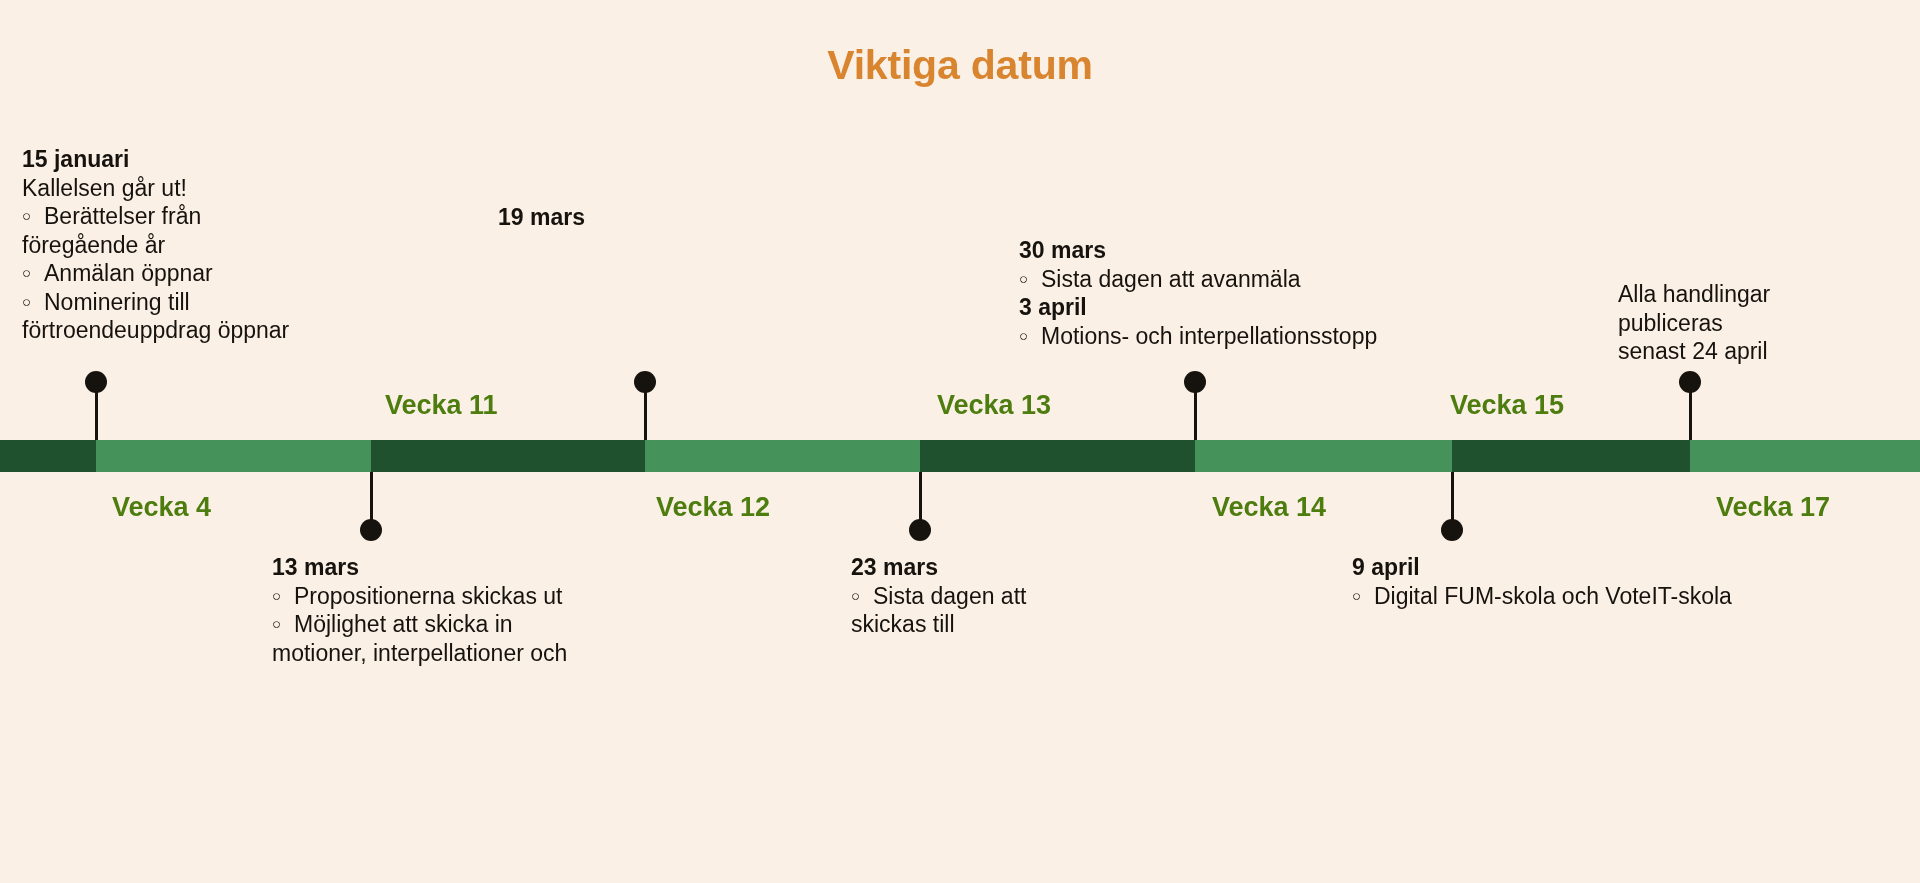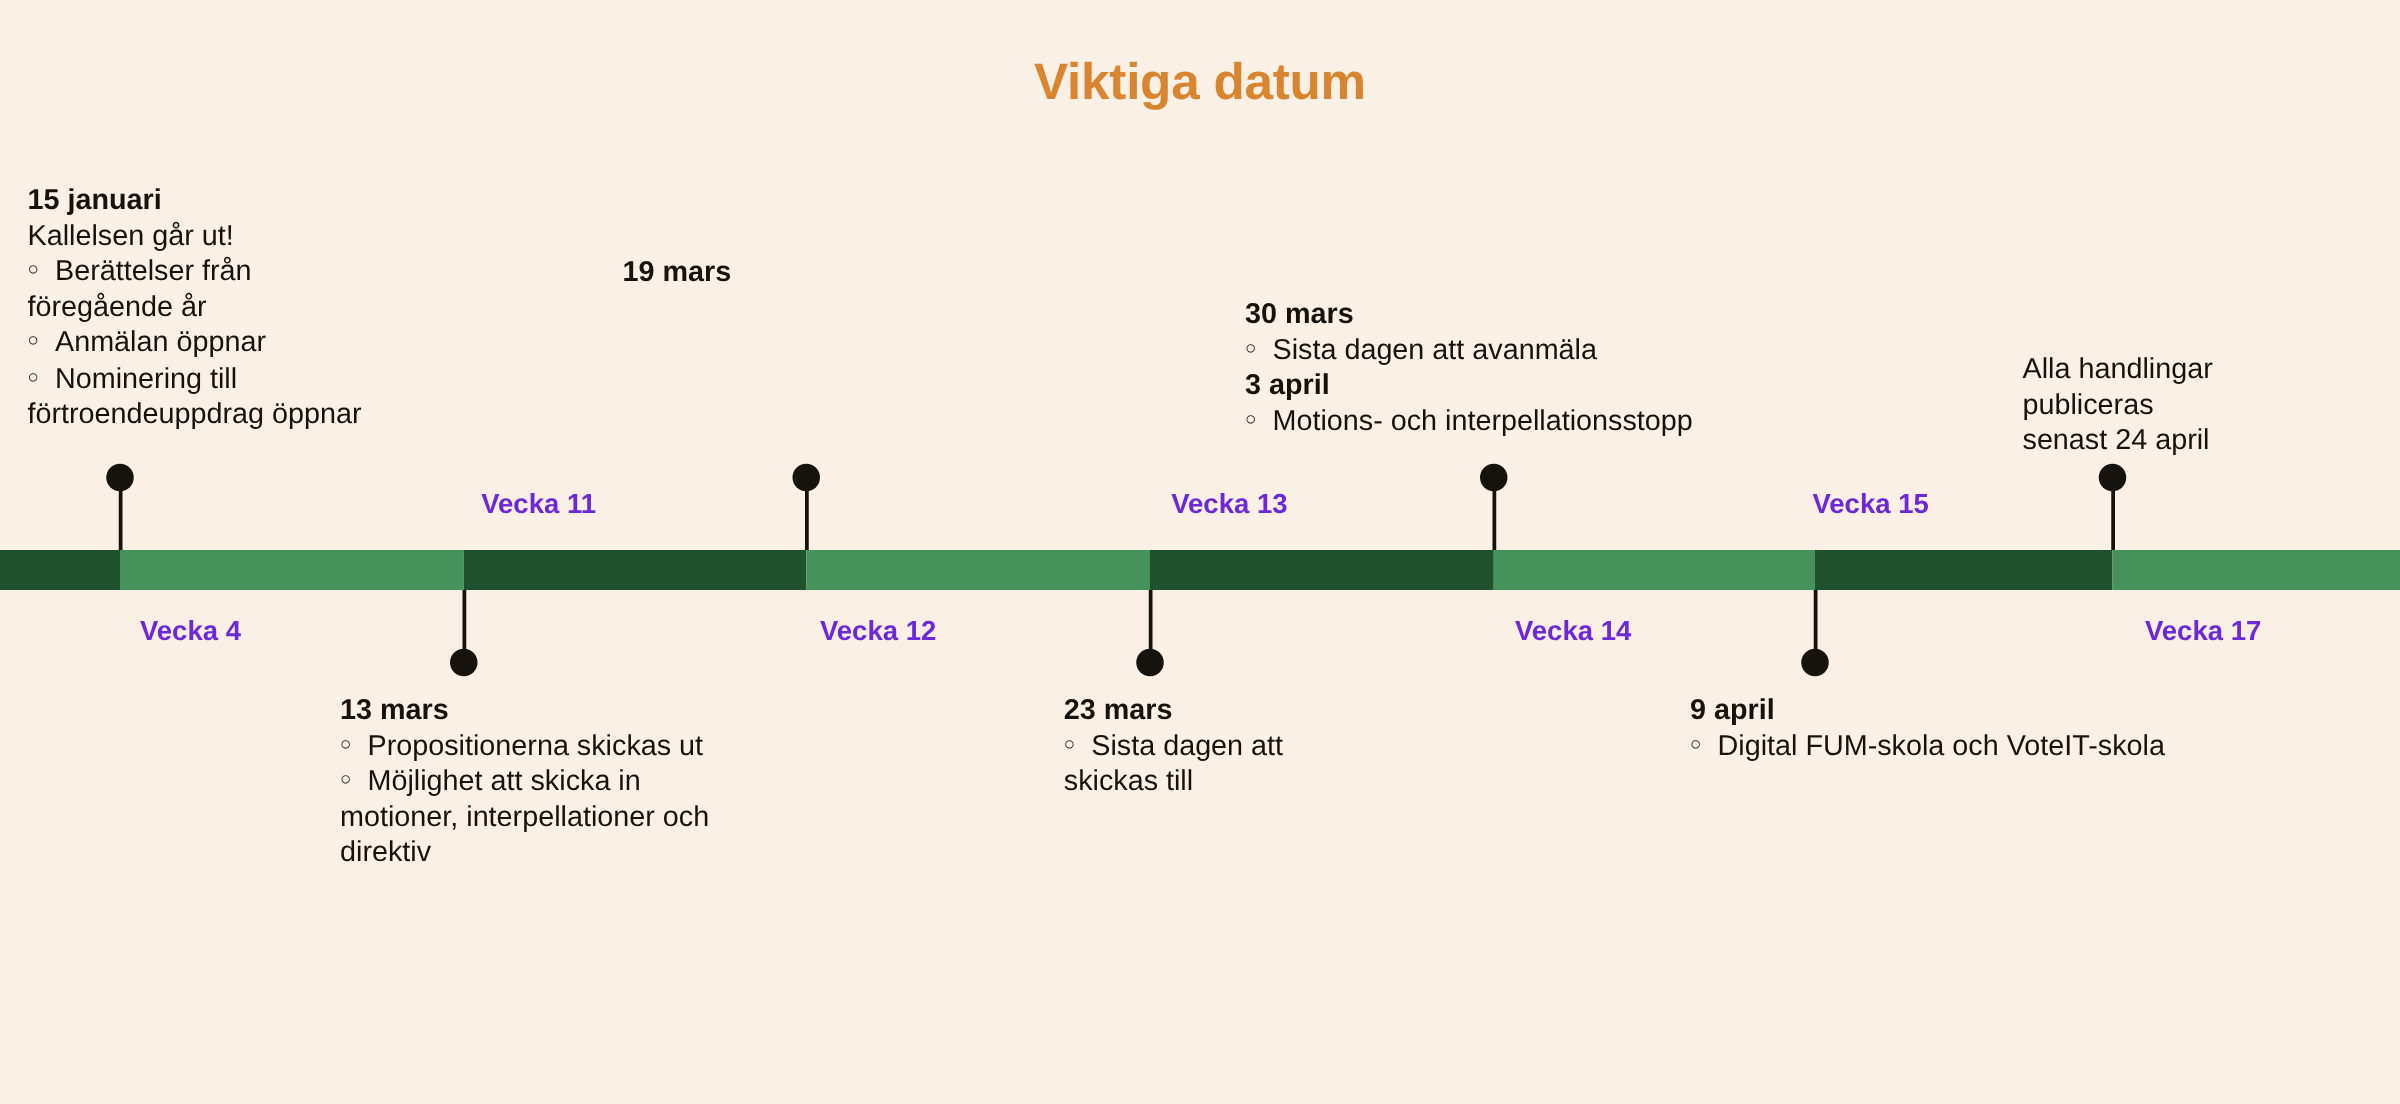"30 mars" div.event { left: 996px -> 1019px }
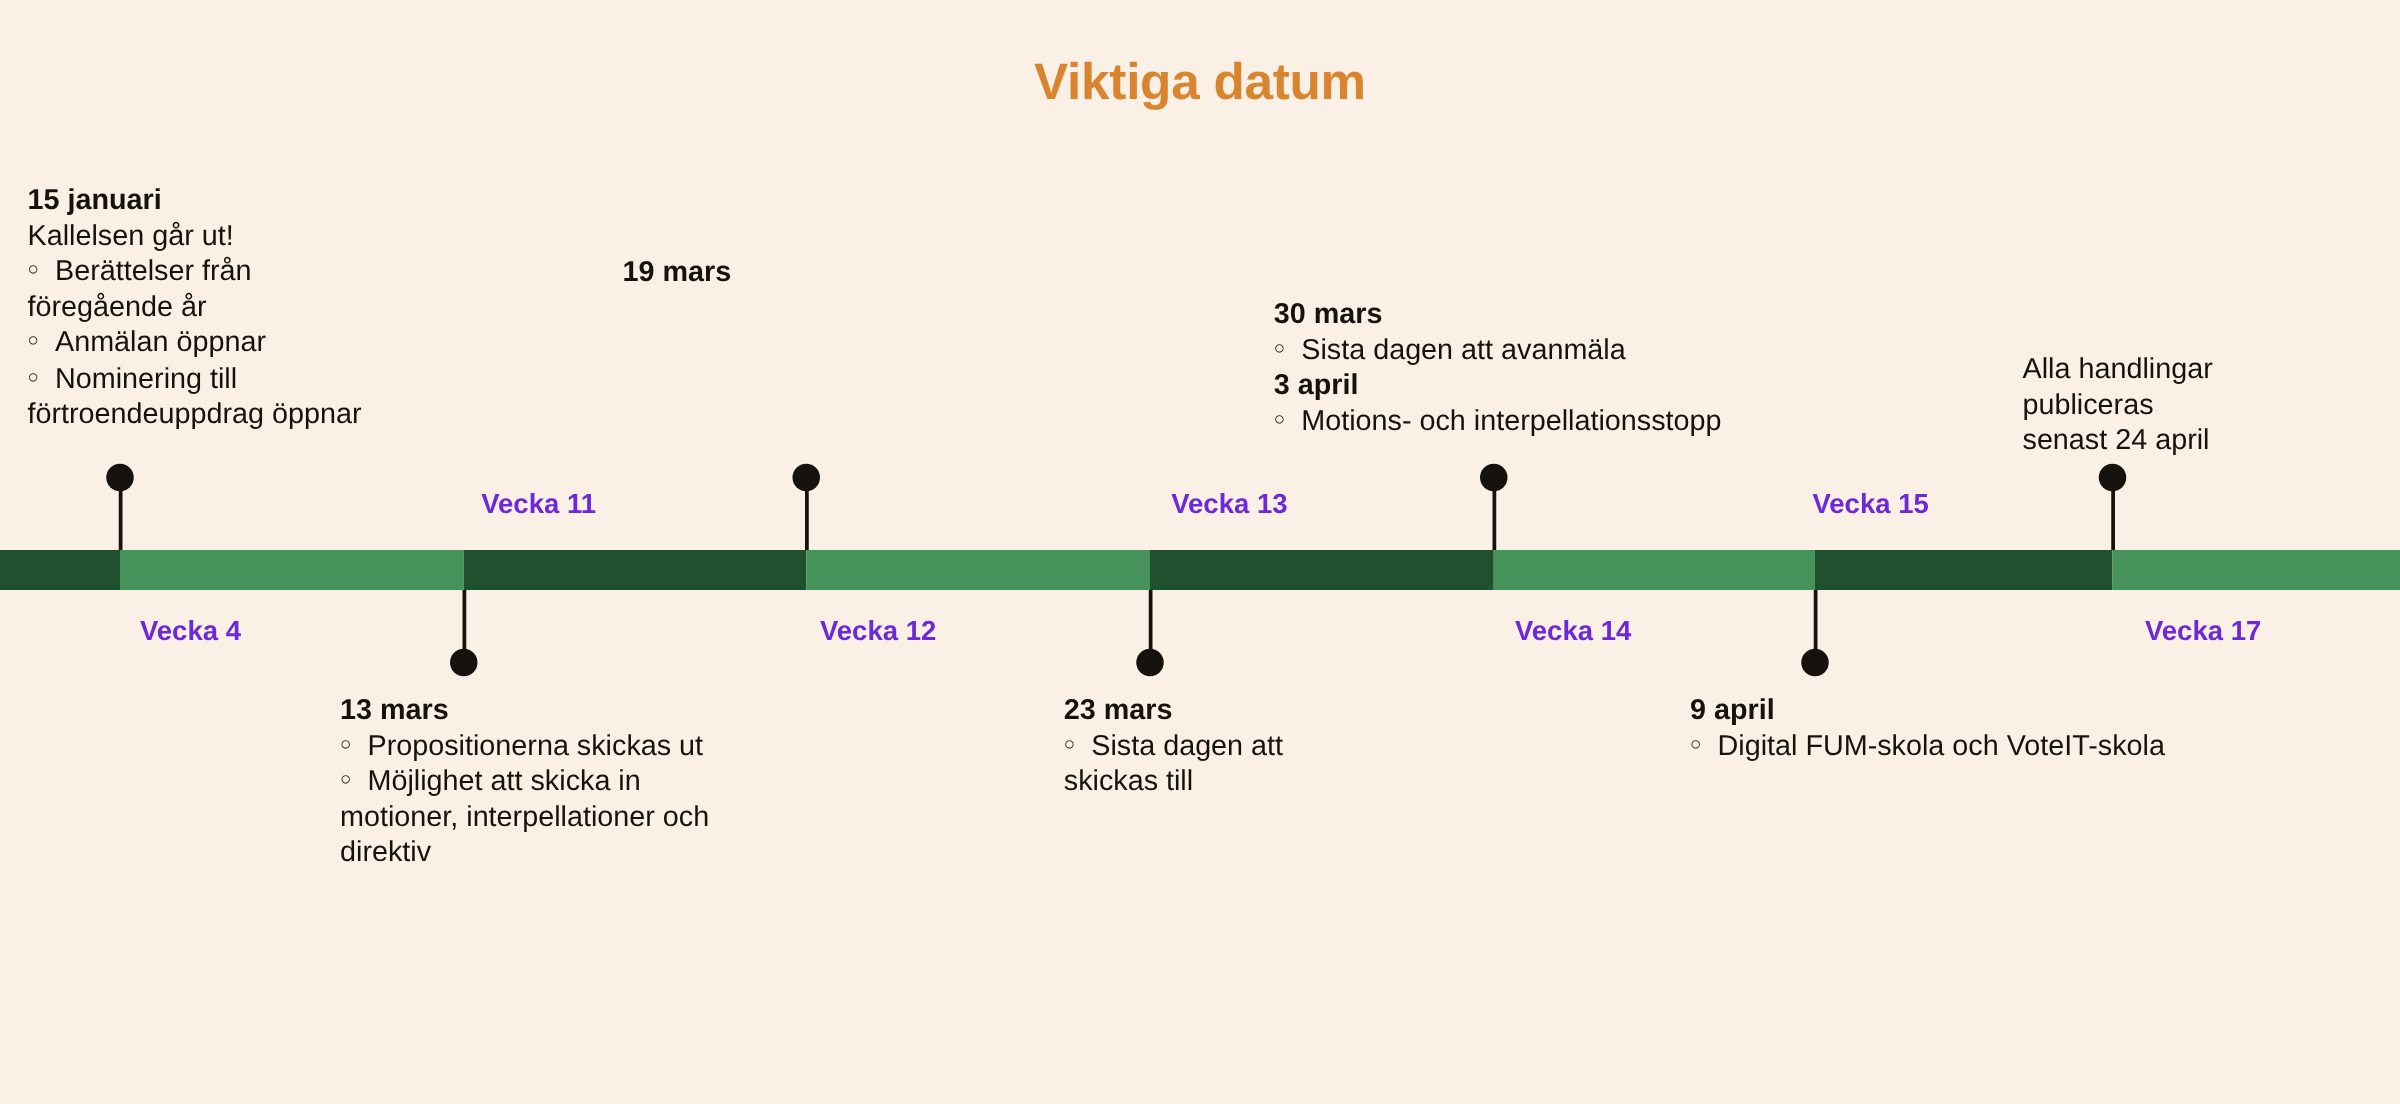"Vecka 11" .week { color: #6d28d9 -> #4d7c0f; font-size: 22px -> 27px }
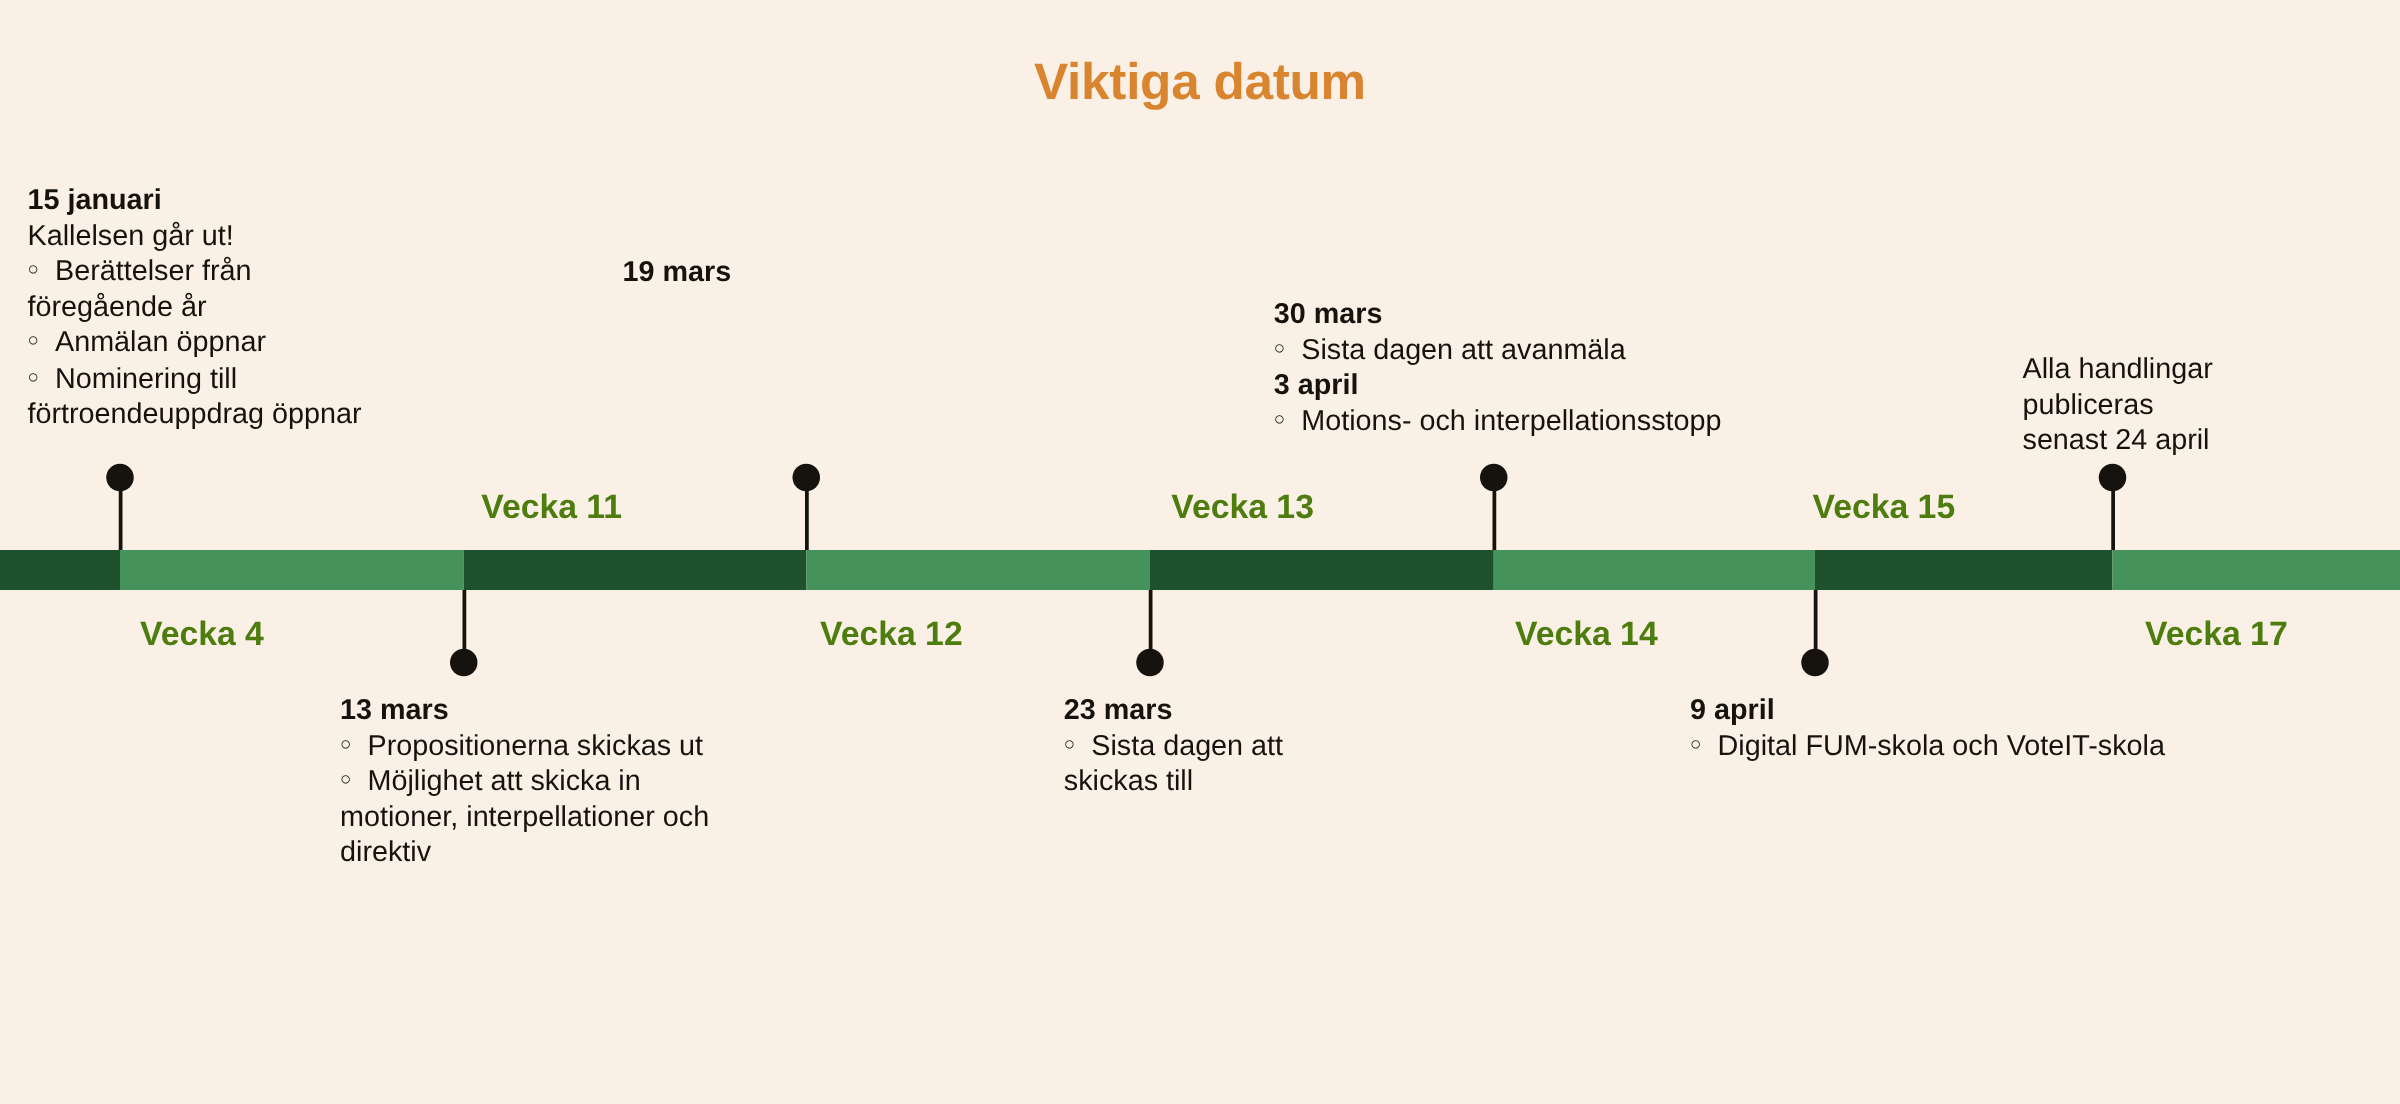"direktiv" span.cont { html: <span>direktiv</span> -> none }
